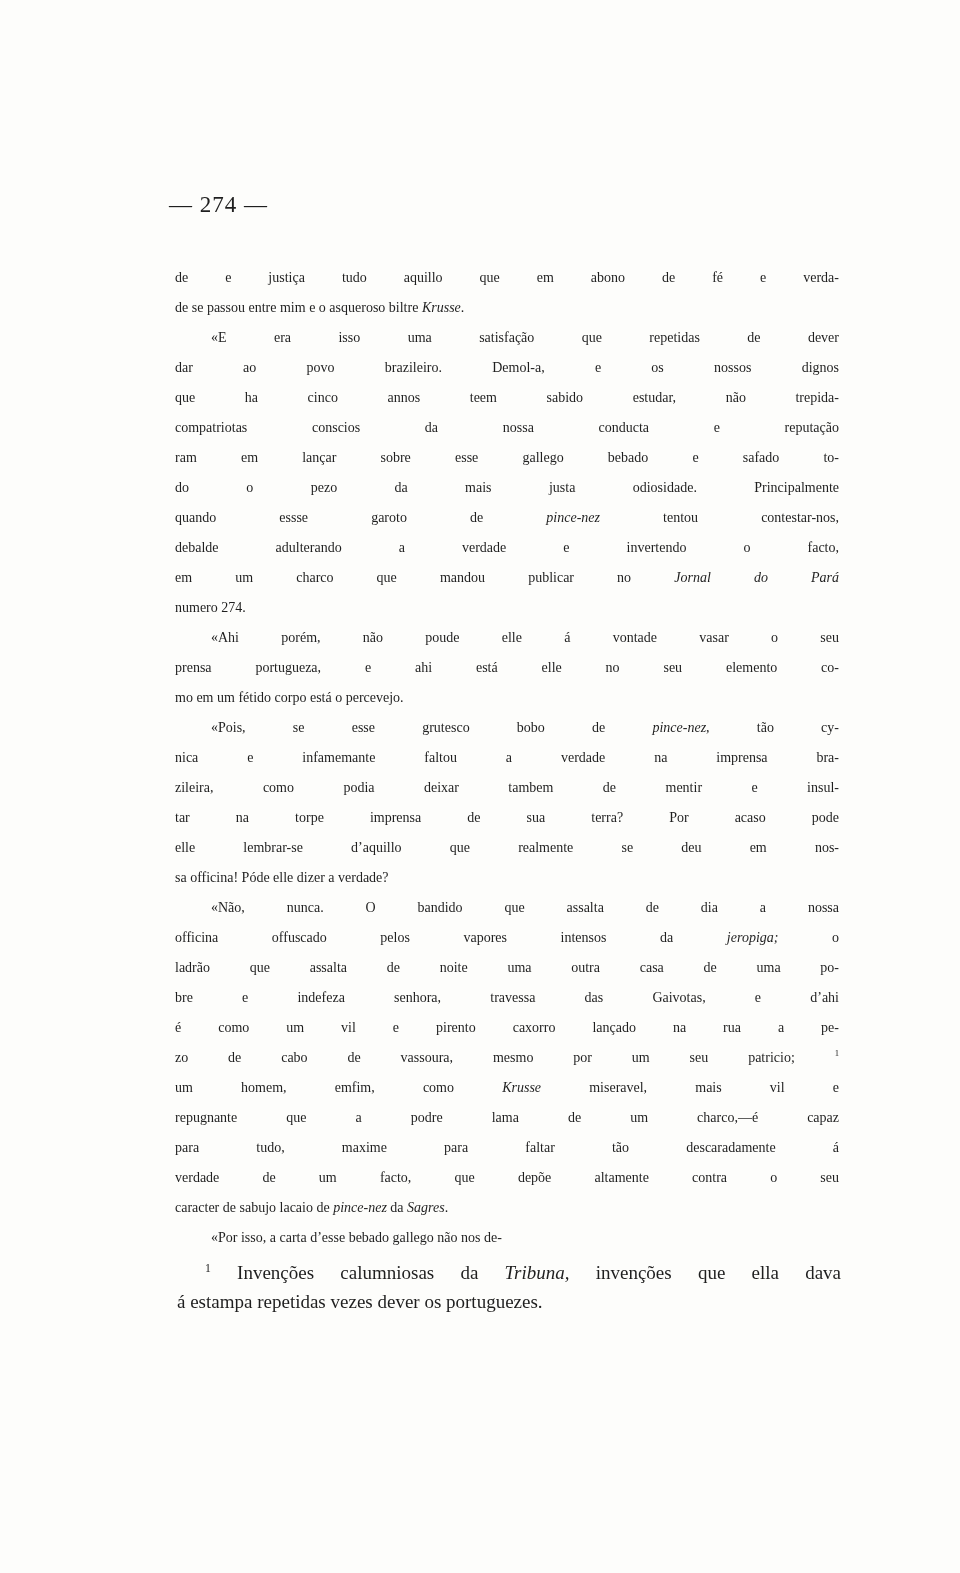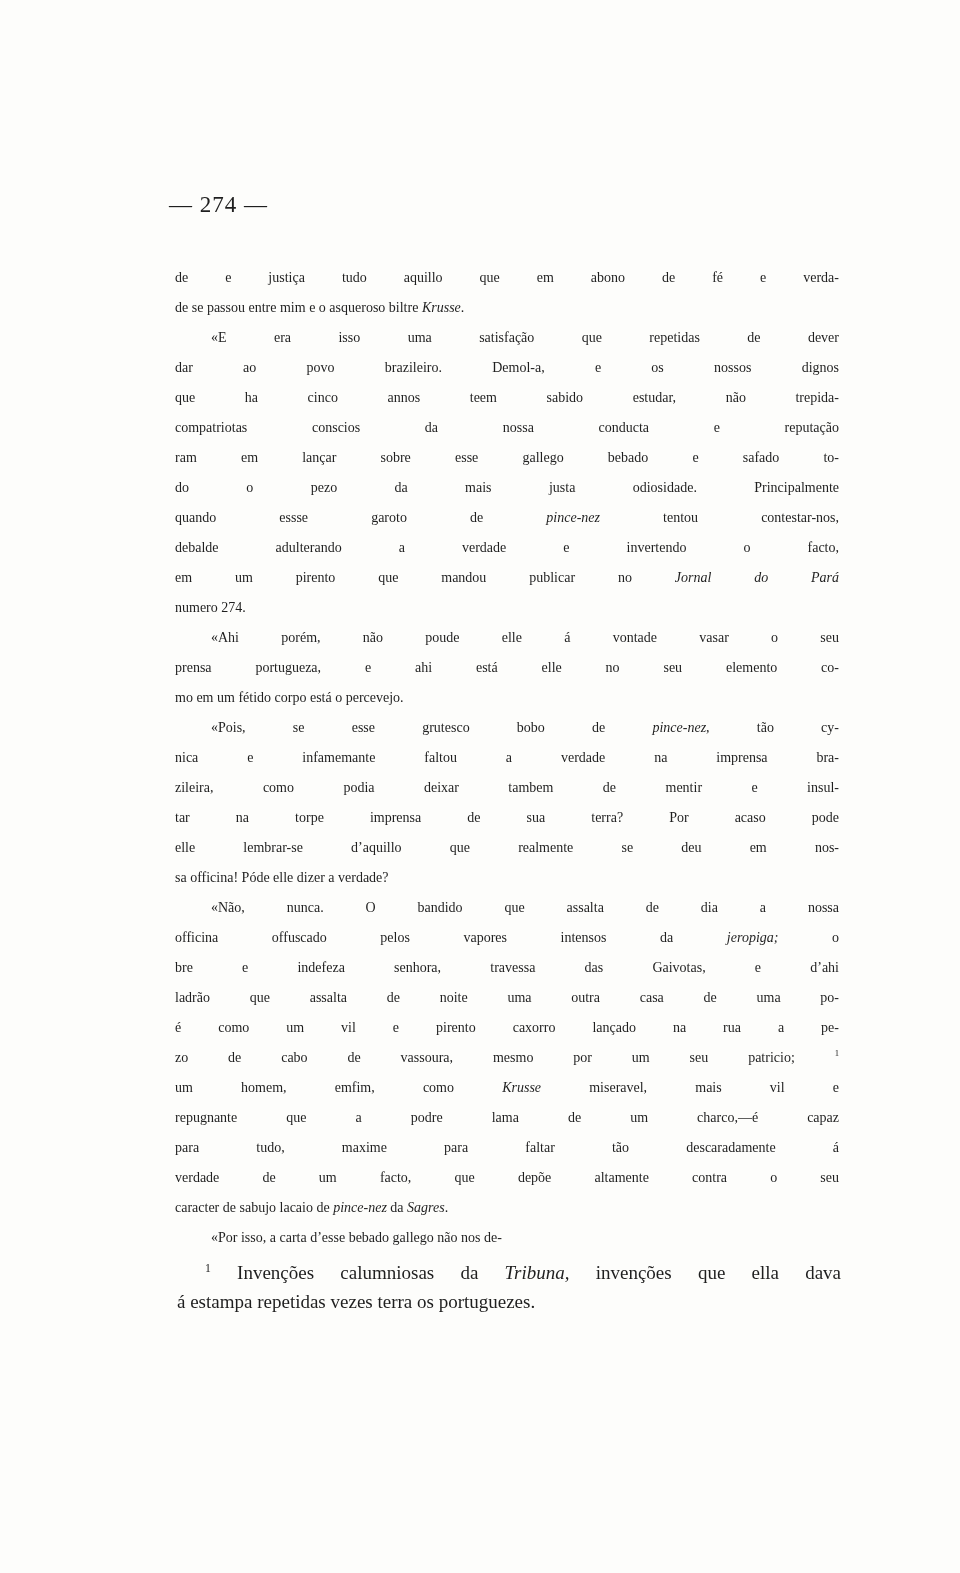"em um pirento que mandou" span { text: pirento -> charco }
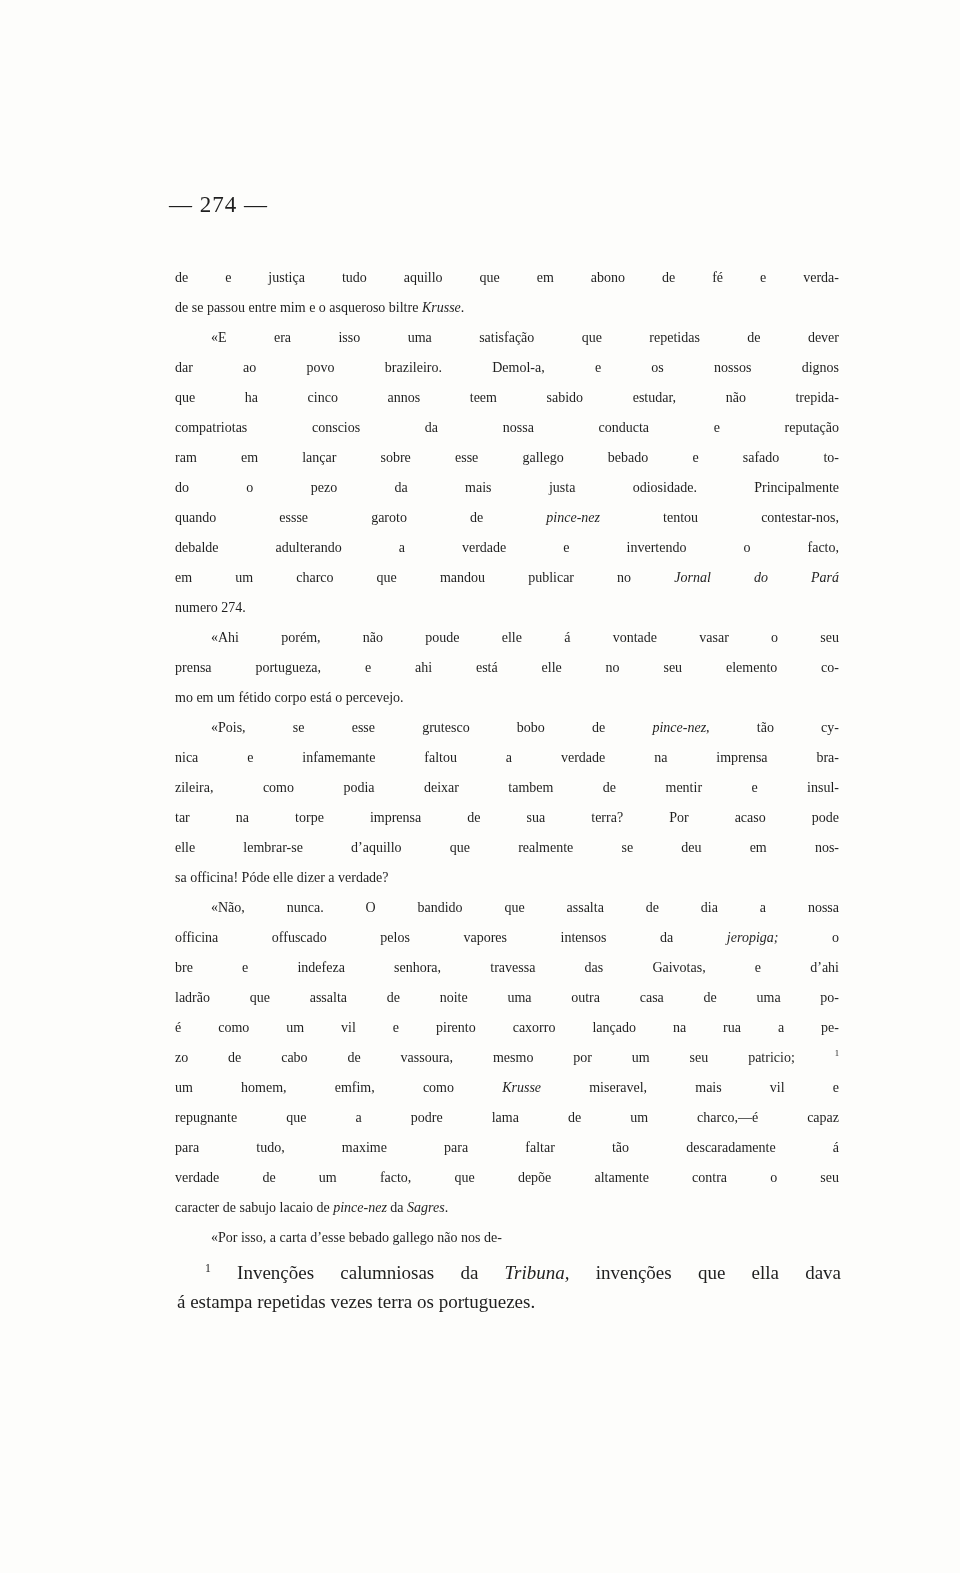"bre e indefeza senhora, travessa" div.line { order: before "ladrão que assalta de noite" -> after "ladrão que assalta de noite" }
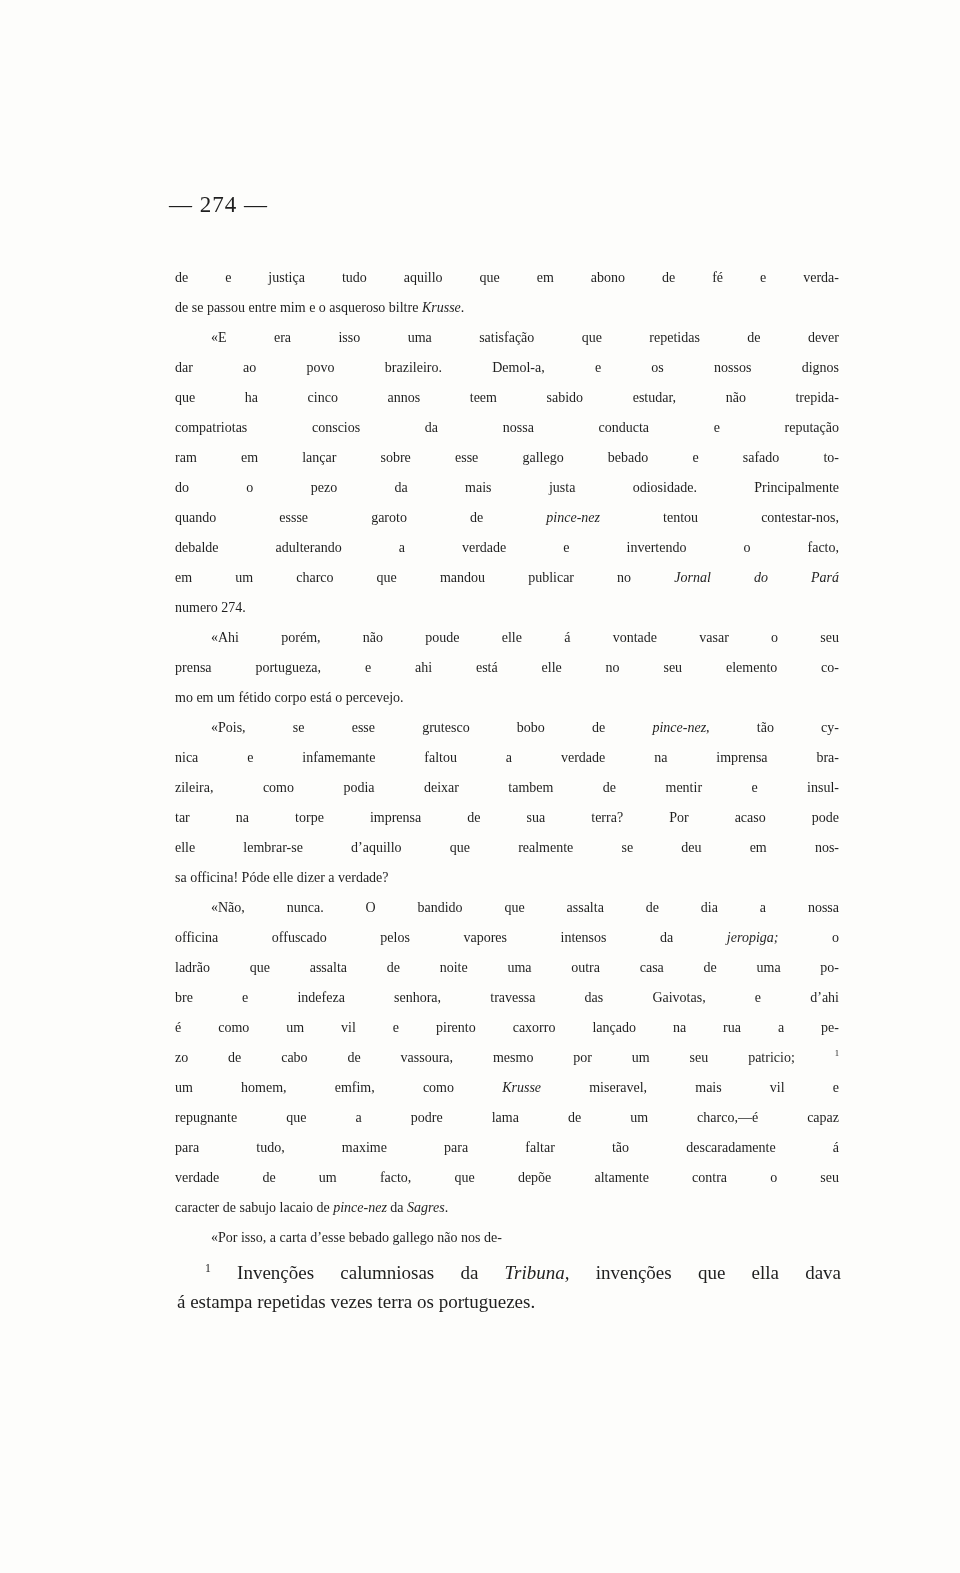"á estampa repetidas vezes terra" span { text: terra -> dever }
